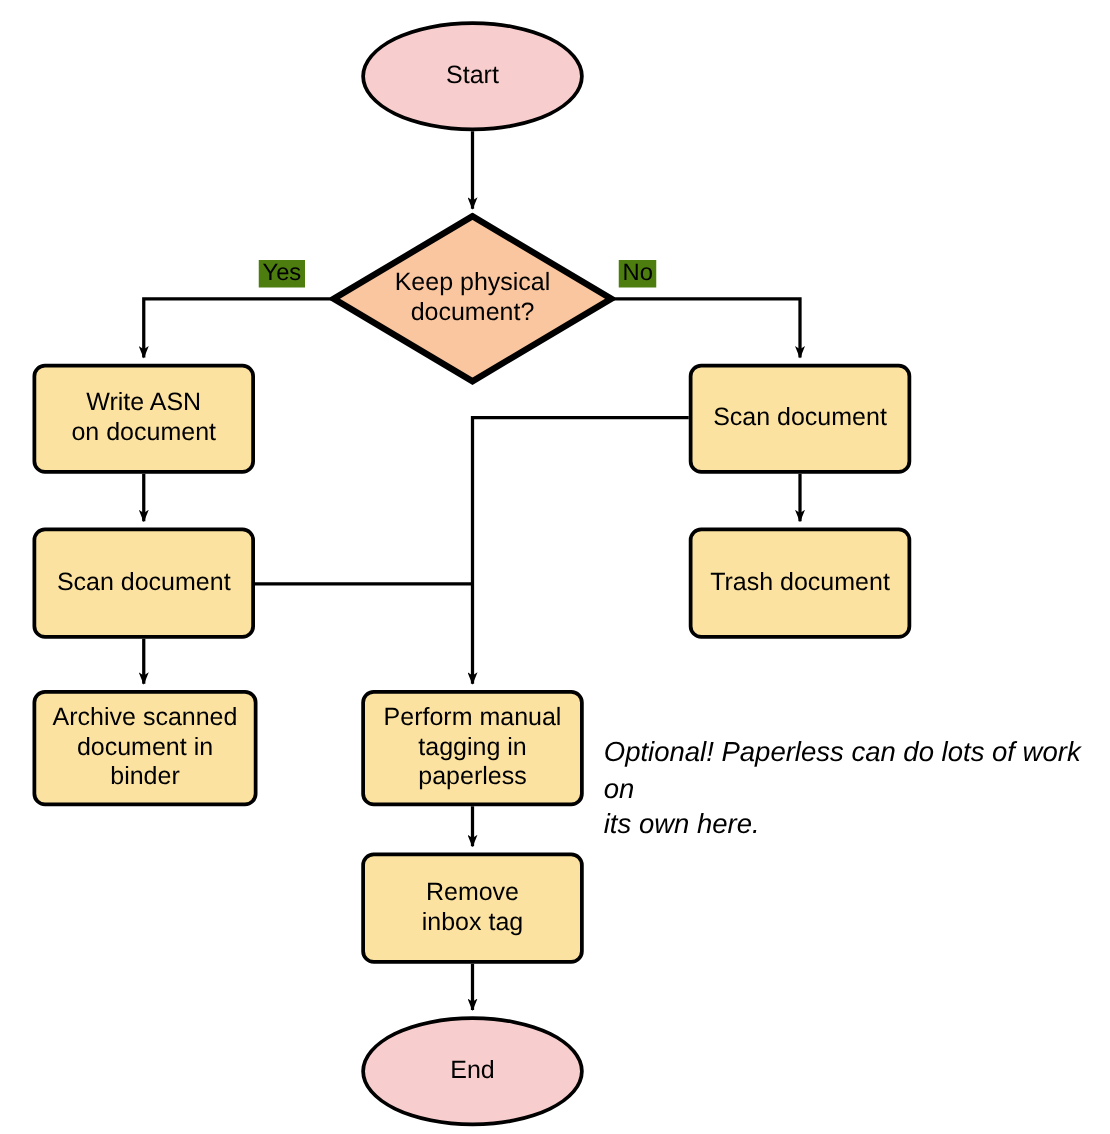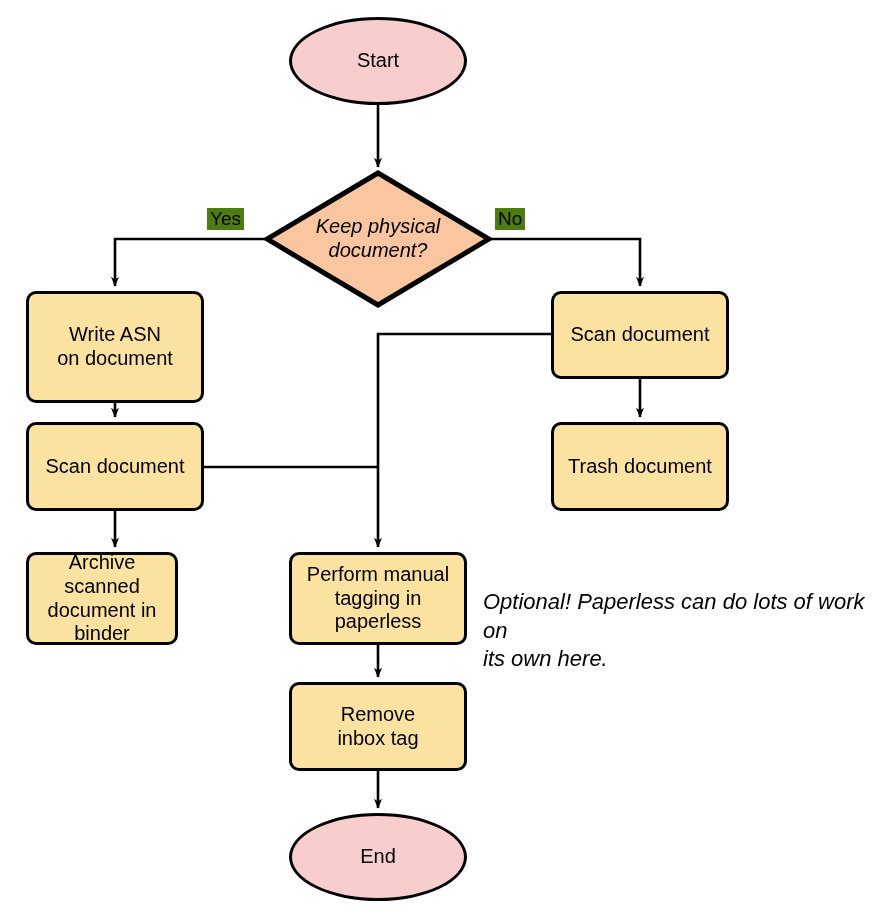"Keep physical" div.decision-wrap { font-style: italic -> none }
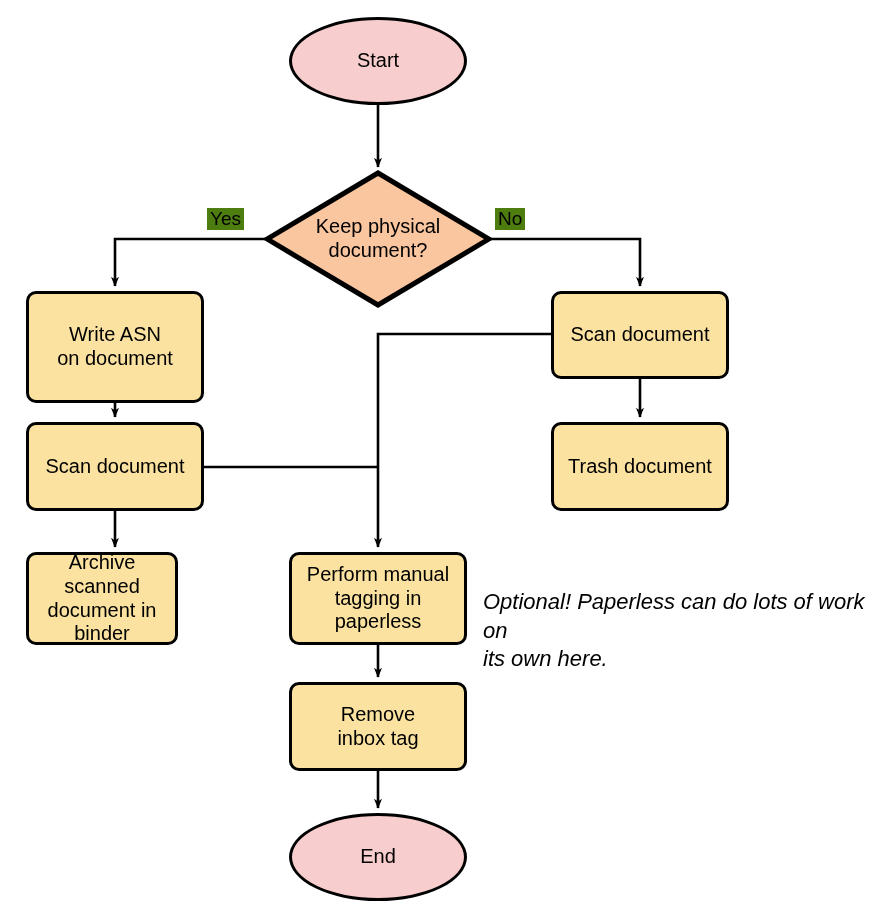"Write ASN" div.node { height: 112px -> 88px }
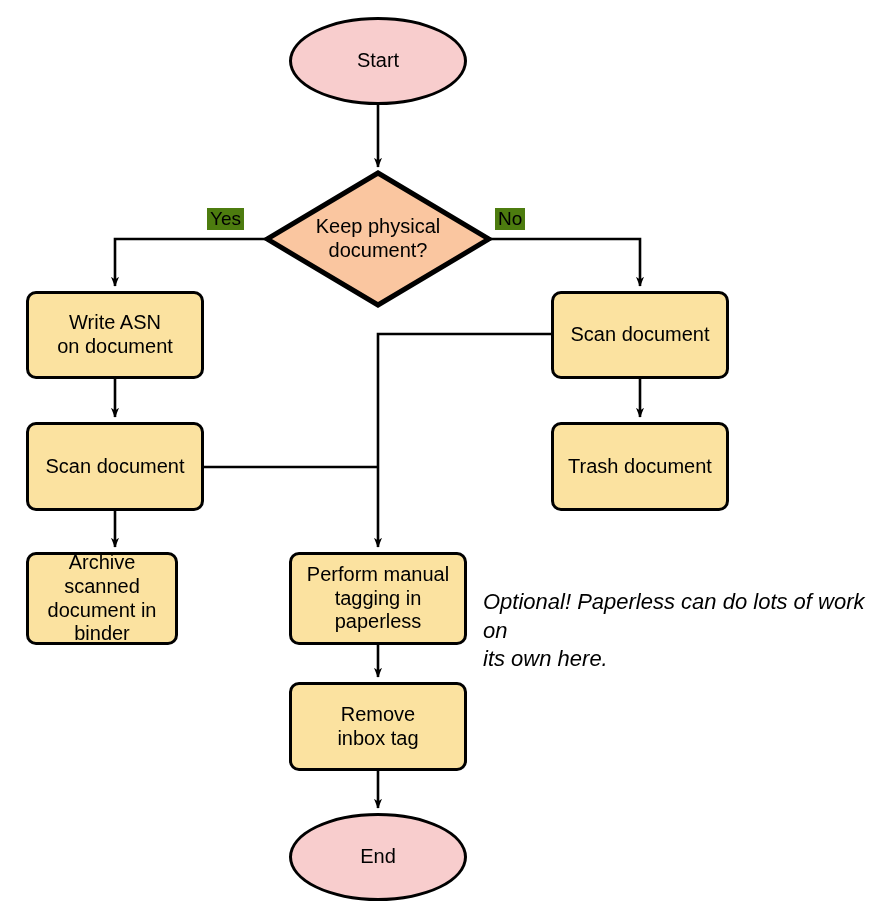"Archive scanned" div.node { width: 152px -> 180px }
